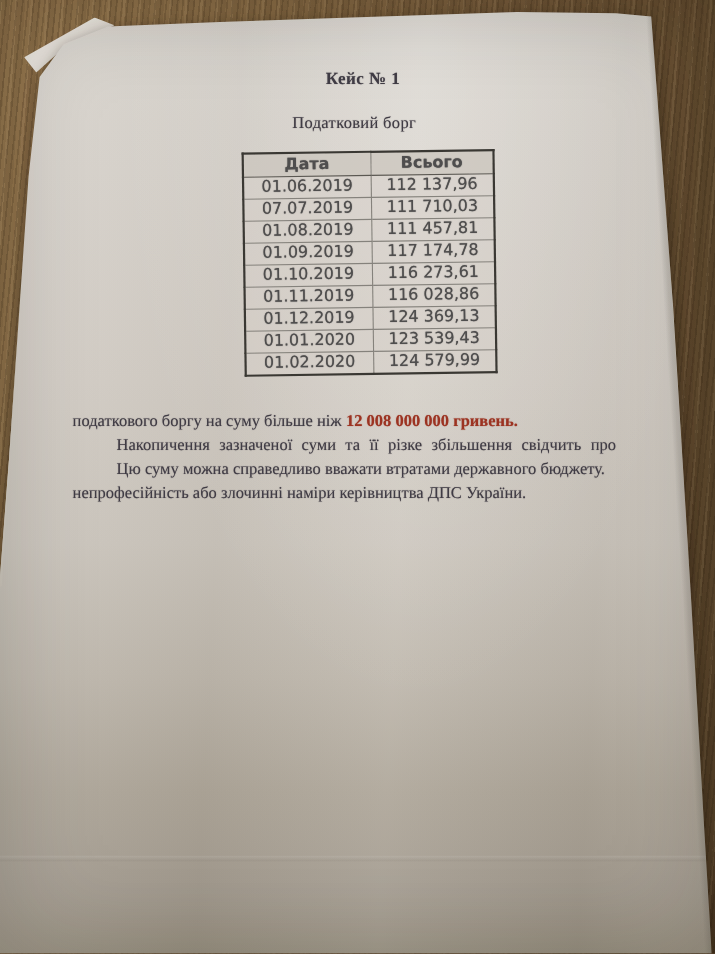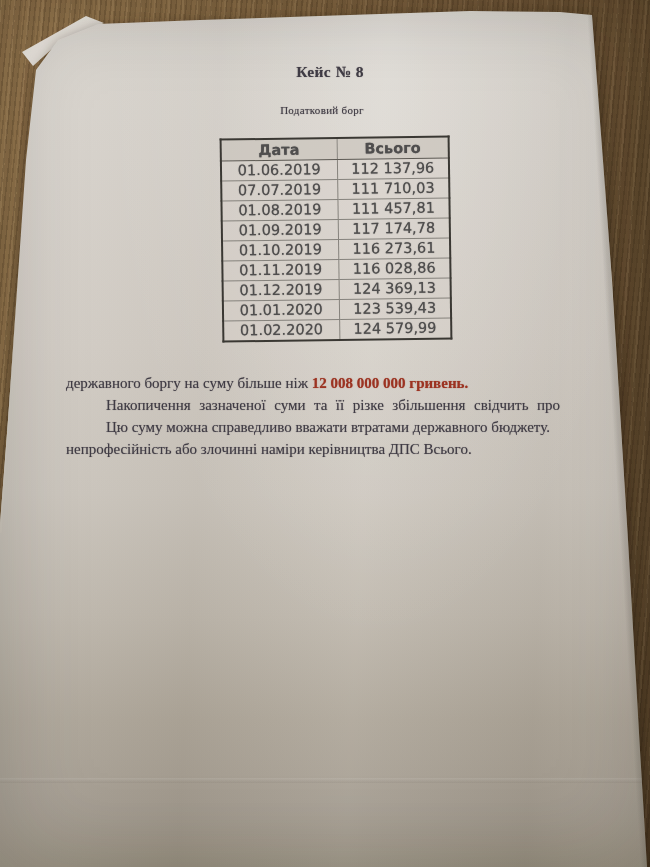"Кейс № 8" div.case-title { text: 8 -> 1 }
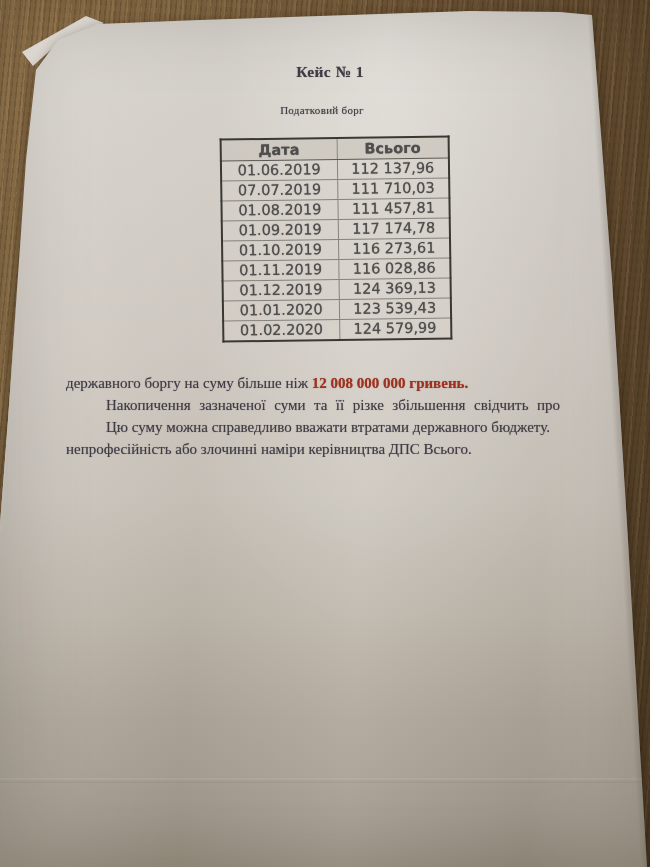"Податковий борг" .section-title { font-size: 11px -> 15px }
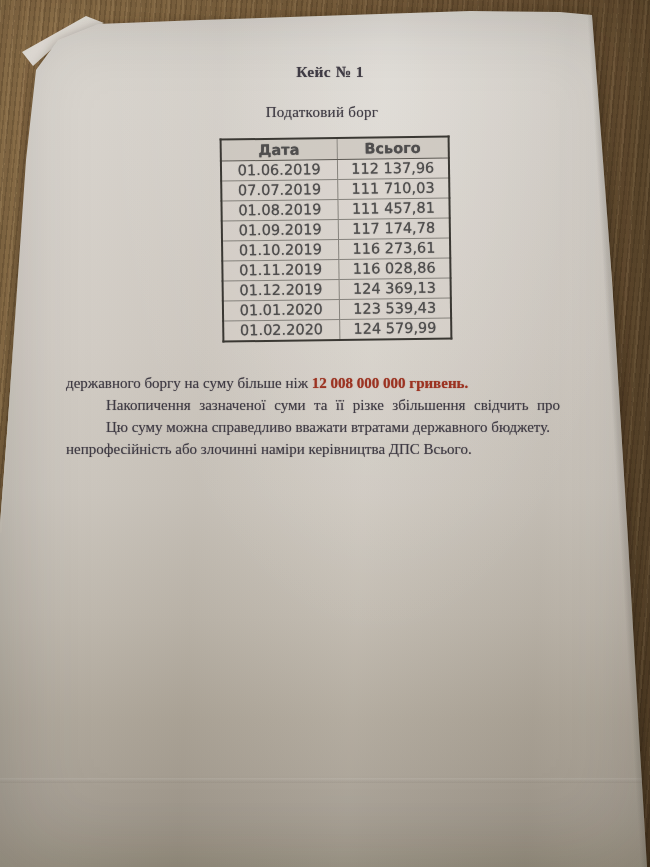"державного боргу на суму більше" span { text: державного -> податкового }
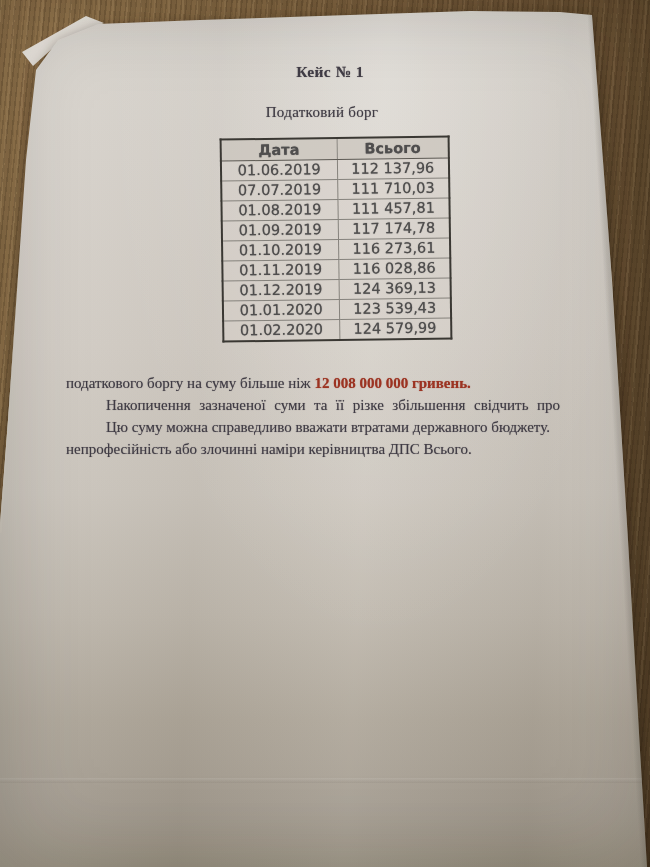"непрофесійність або злочинні наміри" span { text: Всього -> України }
